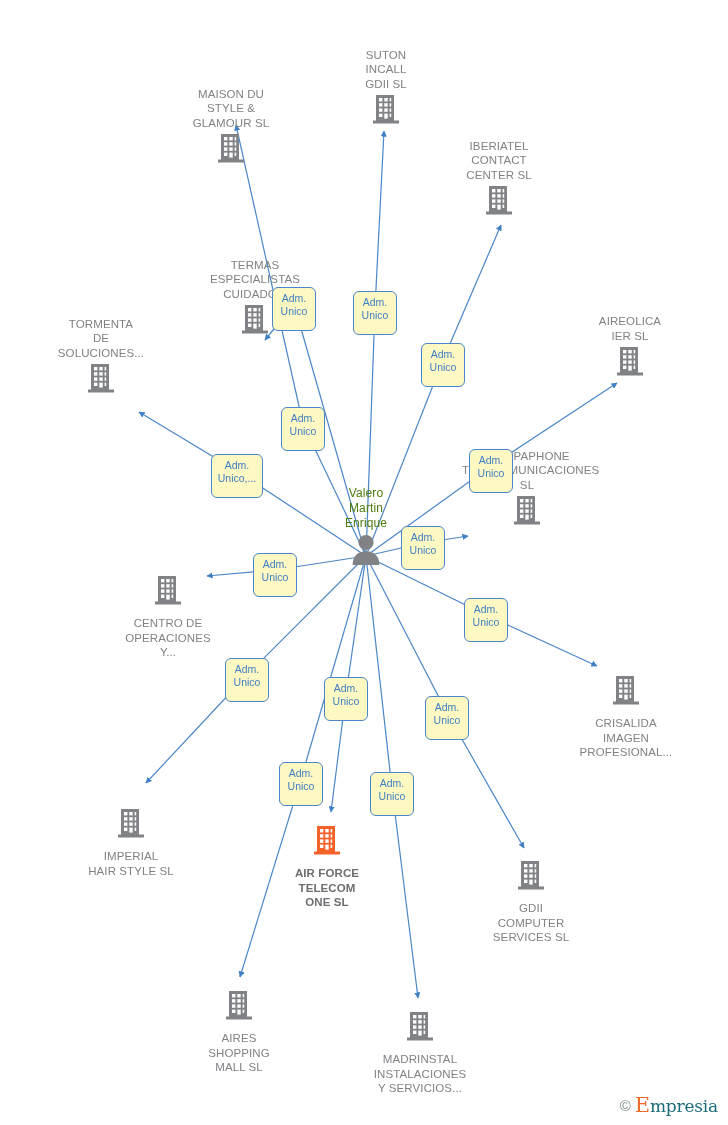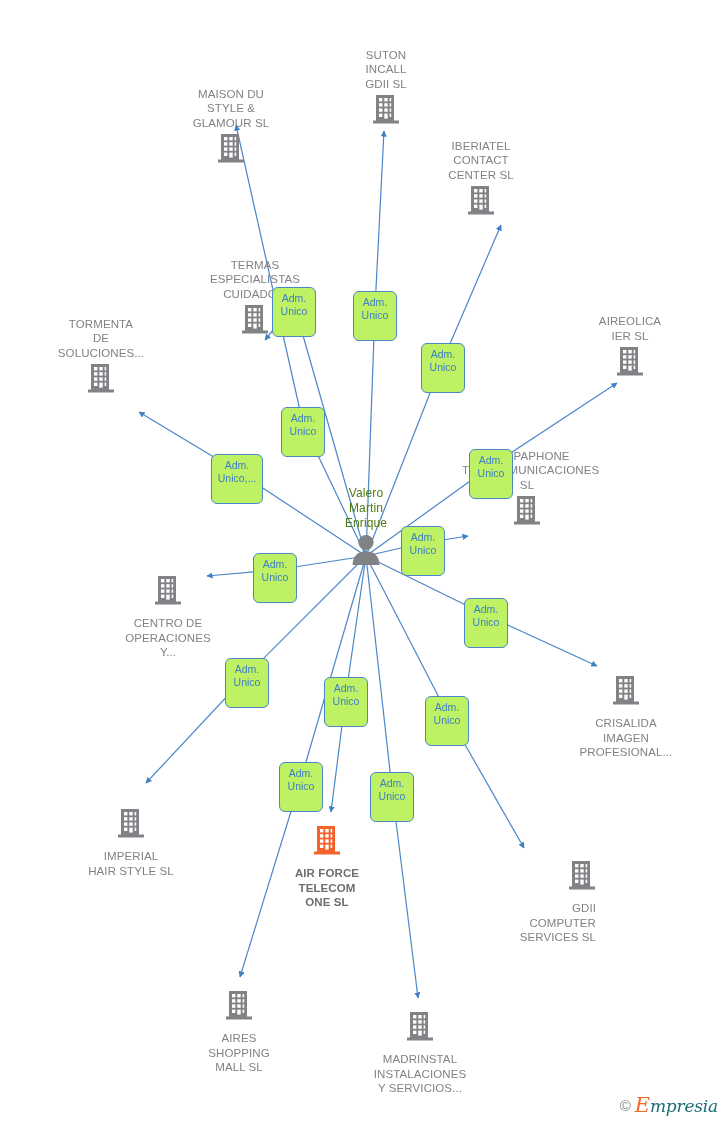"IBERIATEL" div.node { left: 481px -> 499px }
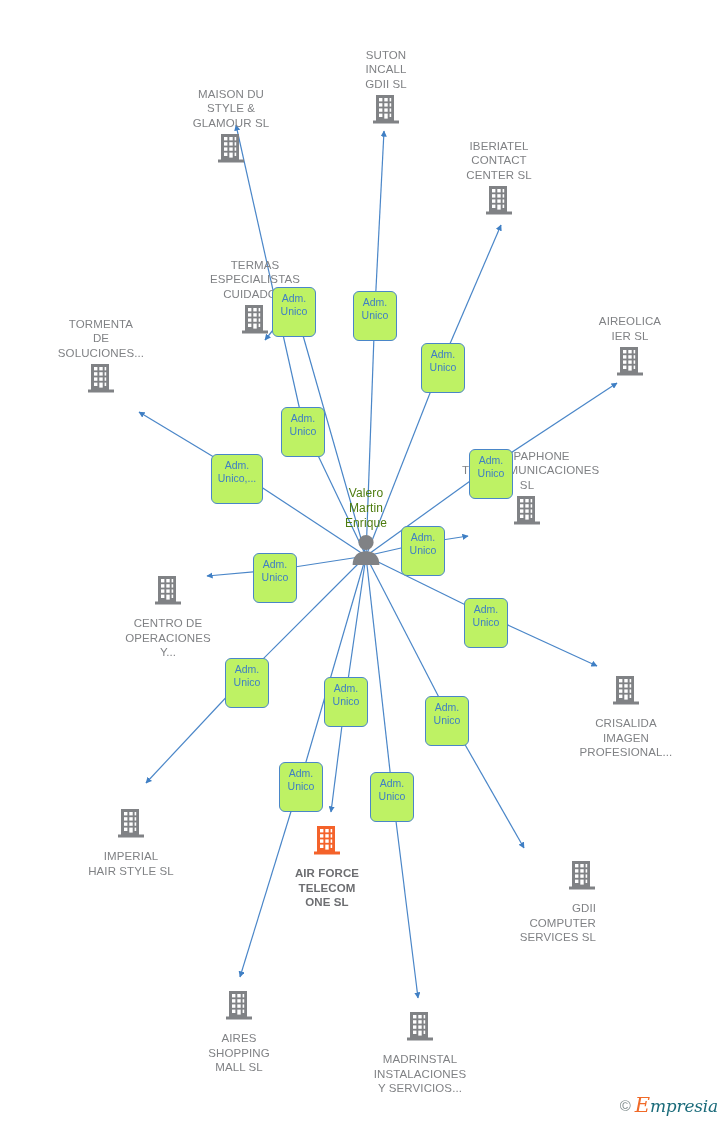"Adm." .edge-label { background: #bef264 -> #fef9c3; padding: 4px 3px 18px 3px -> 4px 3px 12px 3px }
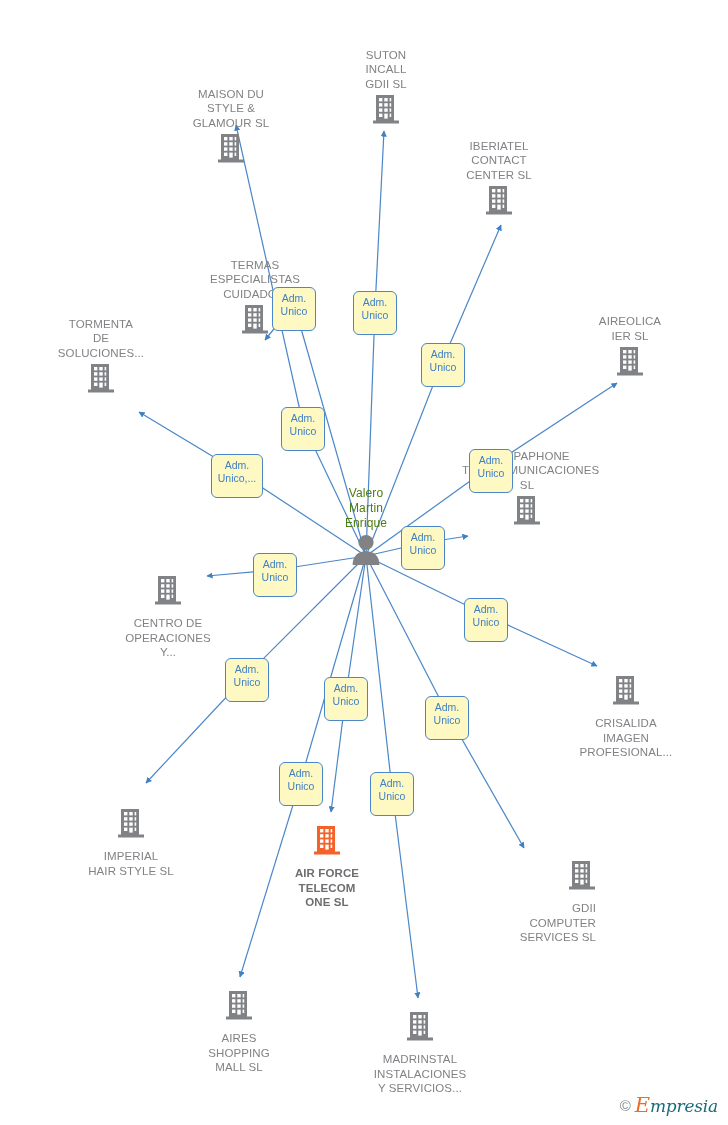"GDII" div.node { text-align: right -> none }
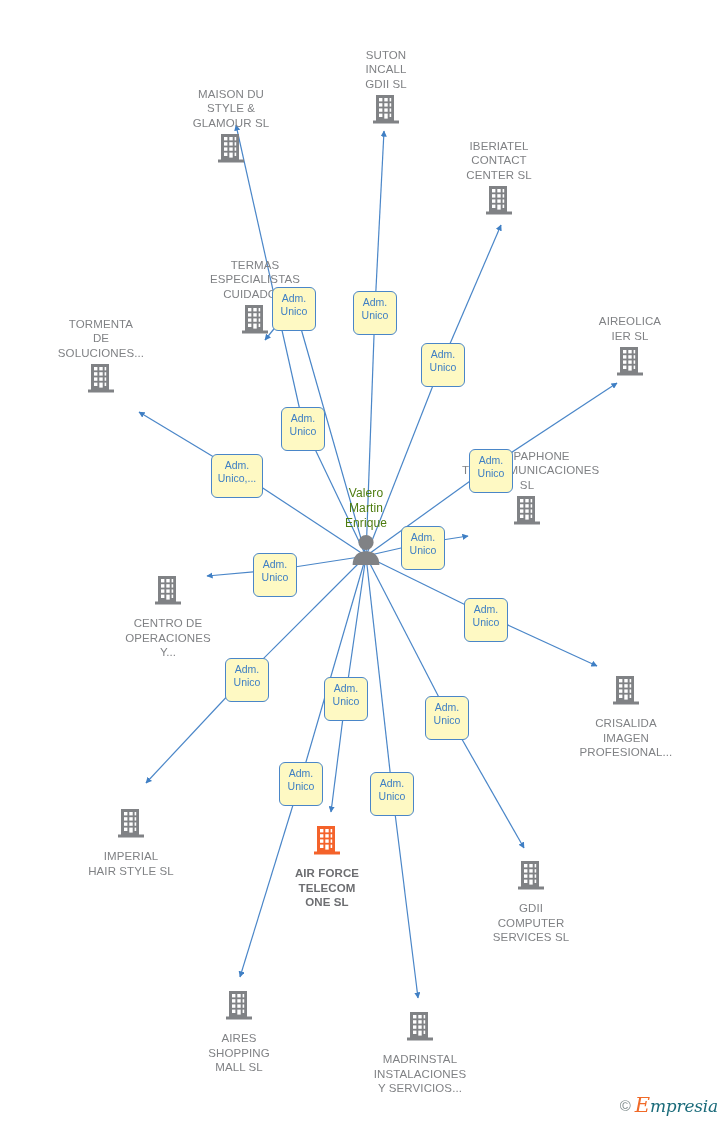"Empresia" #watermark .brand { font-style: italic -> none }
